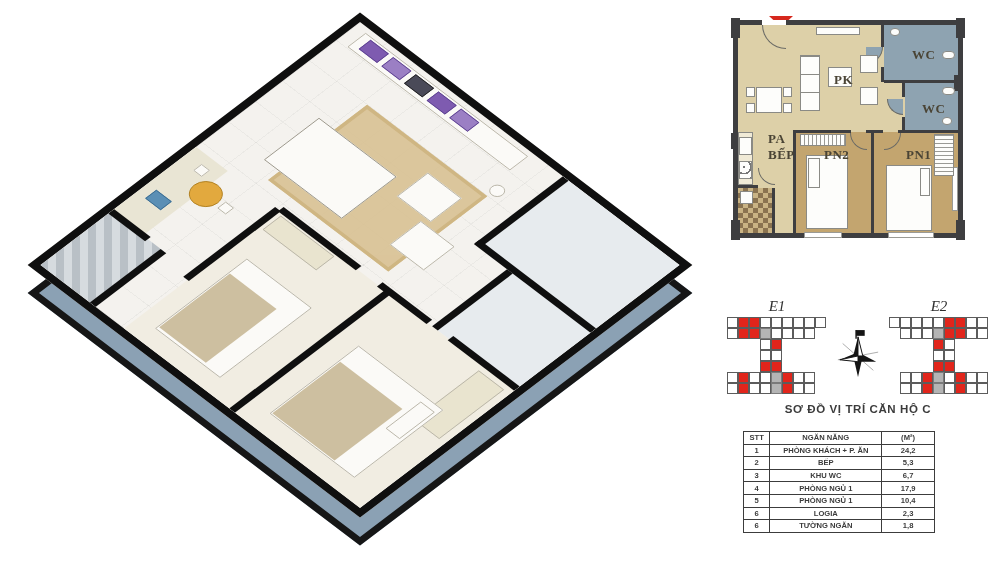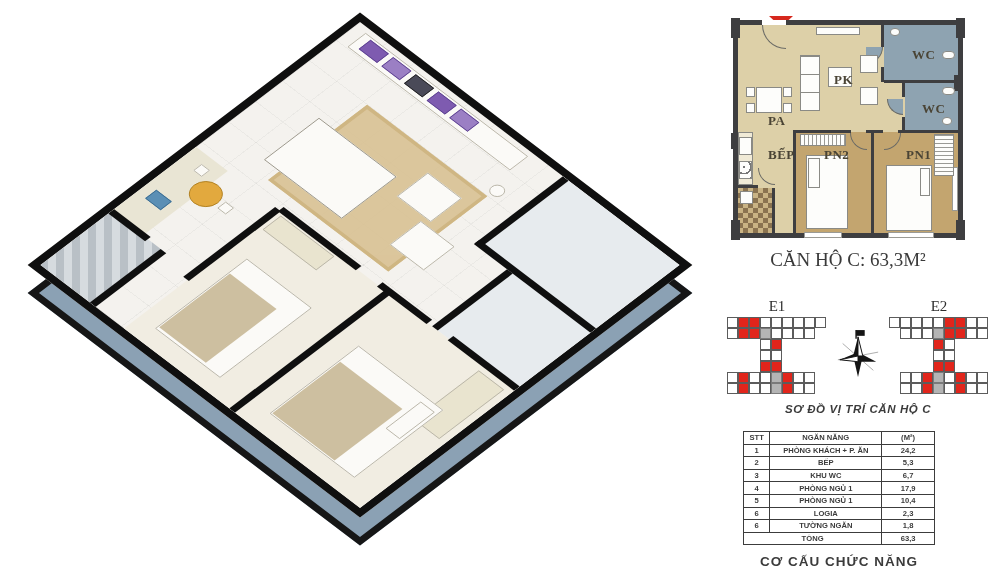"PA" span.room-label { top: 88px -> 106px }
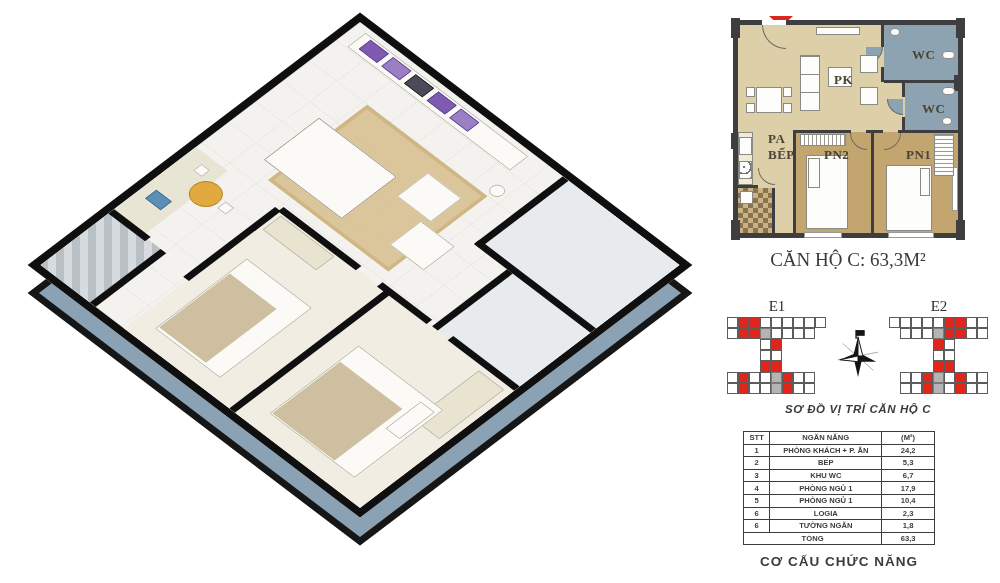"CĂN HỘ C: 63,3M²" div.plan-title { html: <div>CĂN HỘ C: 63,3M²</div> -> none }
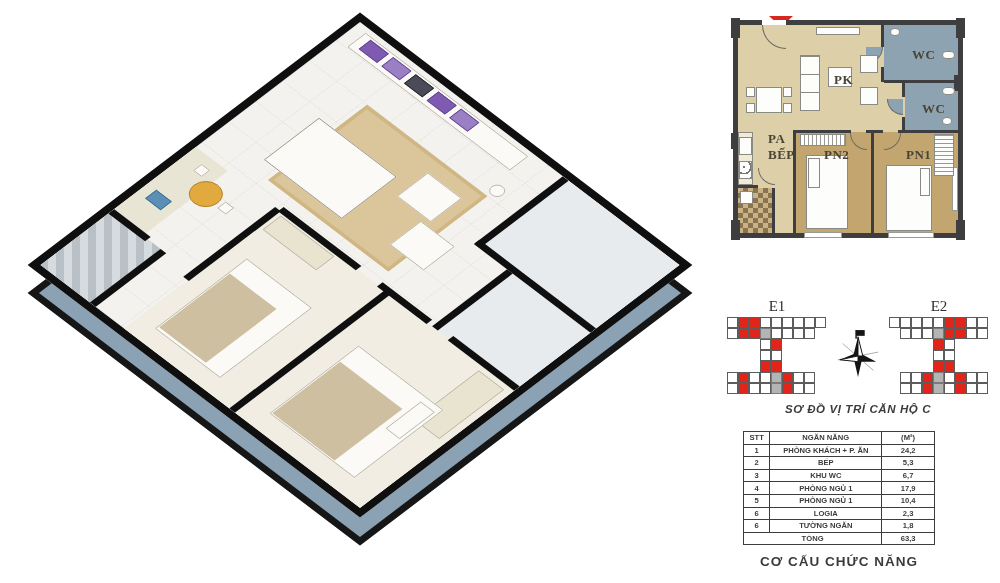"E1" .block-label { font-style: none -> italic }
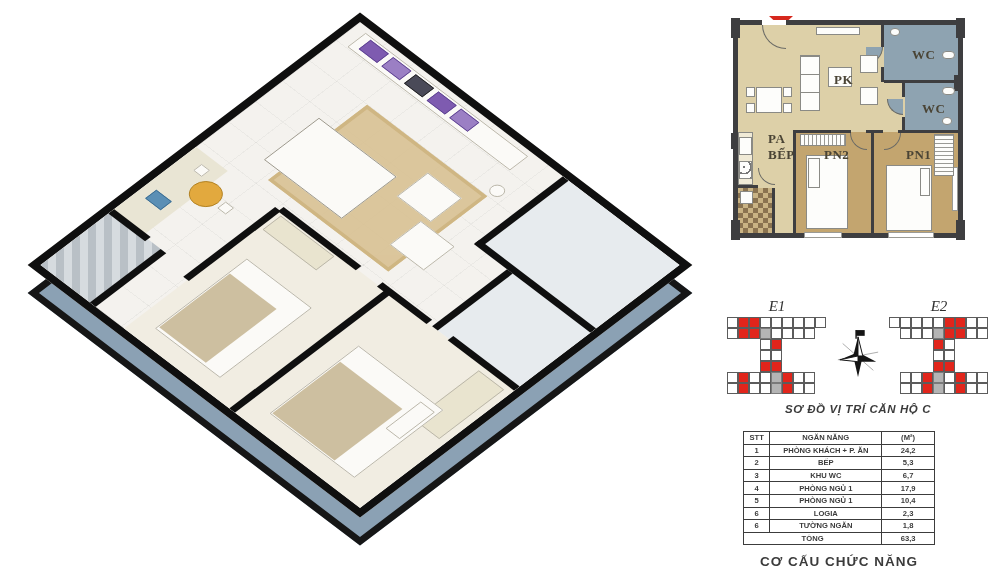"SƠ ĐỒ VỊ TRÍ CĂN" .pos-caption { font-style: italic -> none }
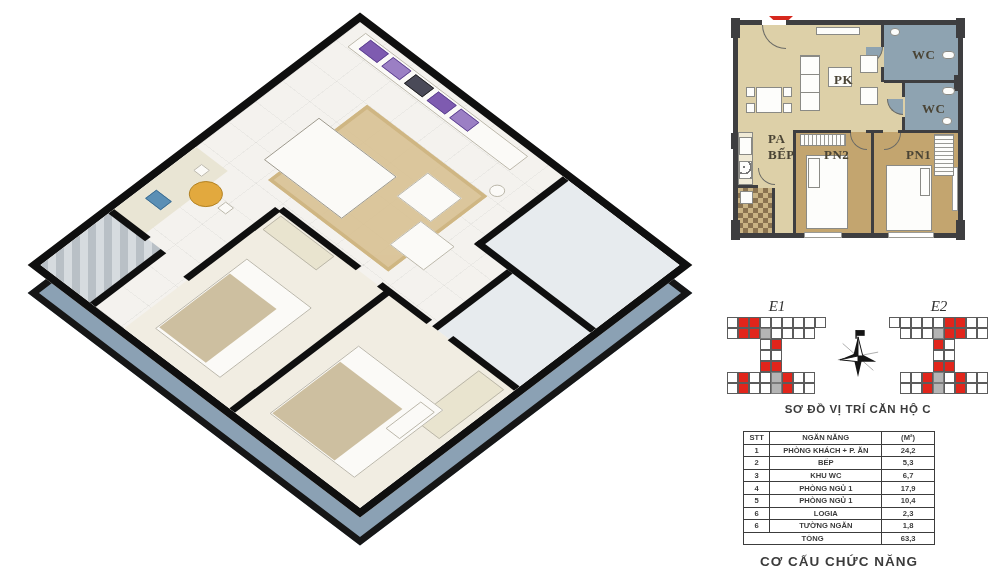"TỔNG" tr { html: <tr> <td>TỔNG</td> <td>63,3</td> </tr> -> none }
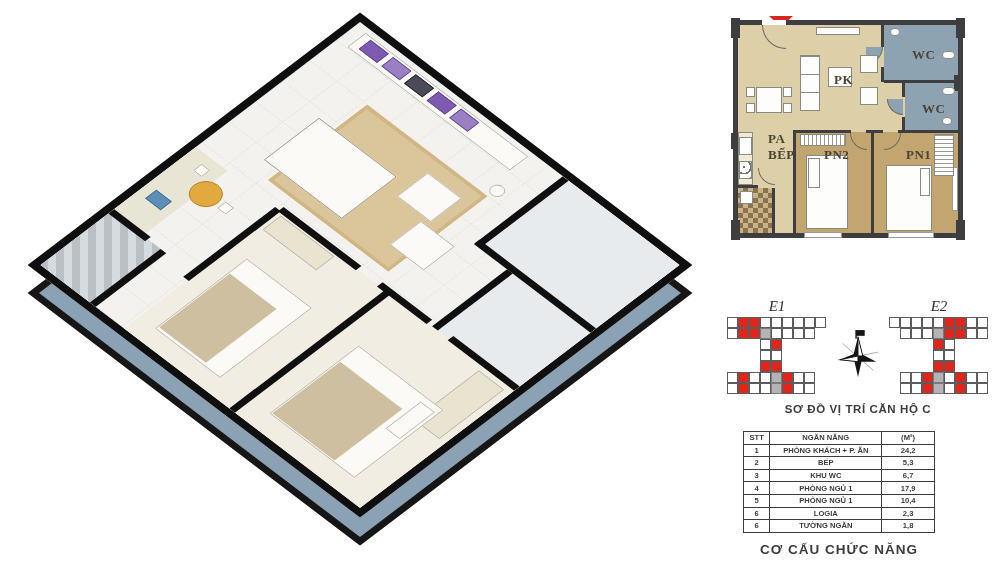"CƠ CẤU CHỨC NĂNG" div.table-caption { html: <div>CƠ CẤU CHỨC NĂNG</div> -> none }
